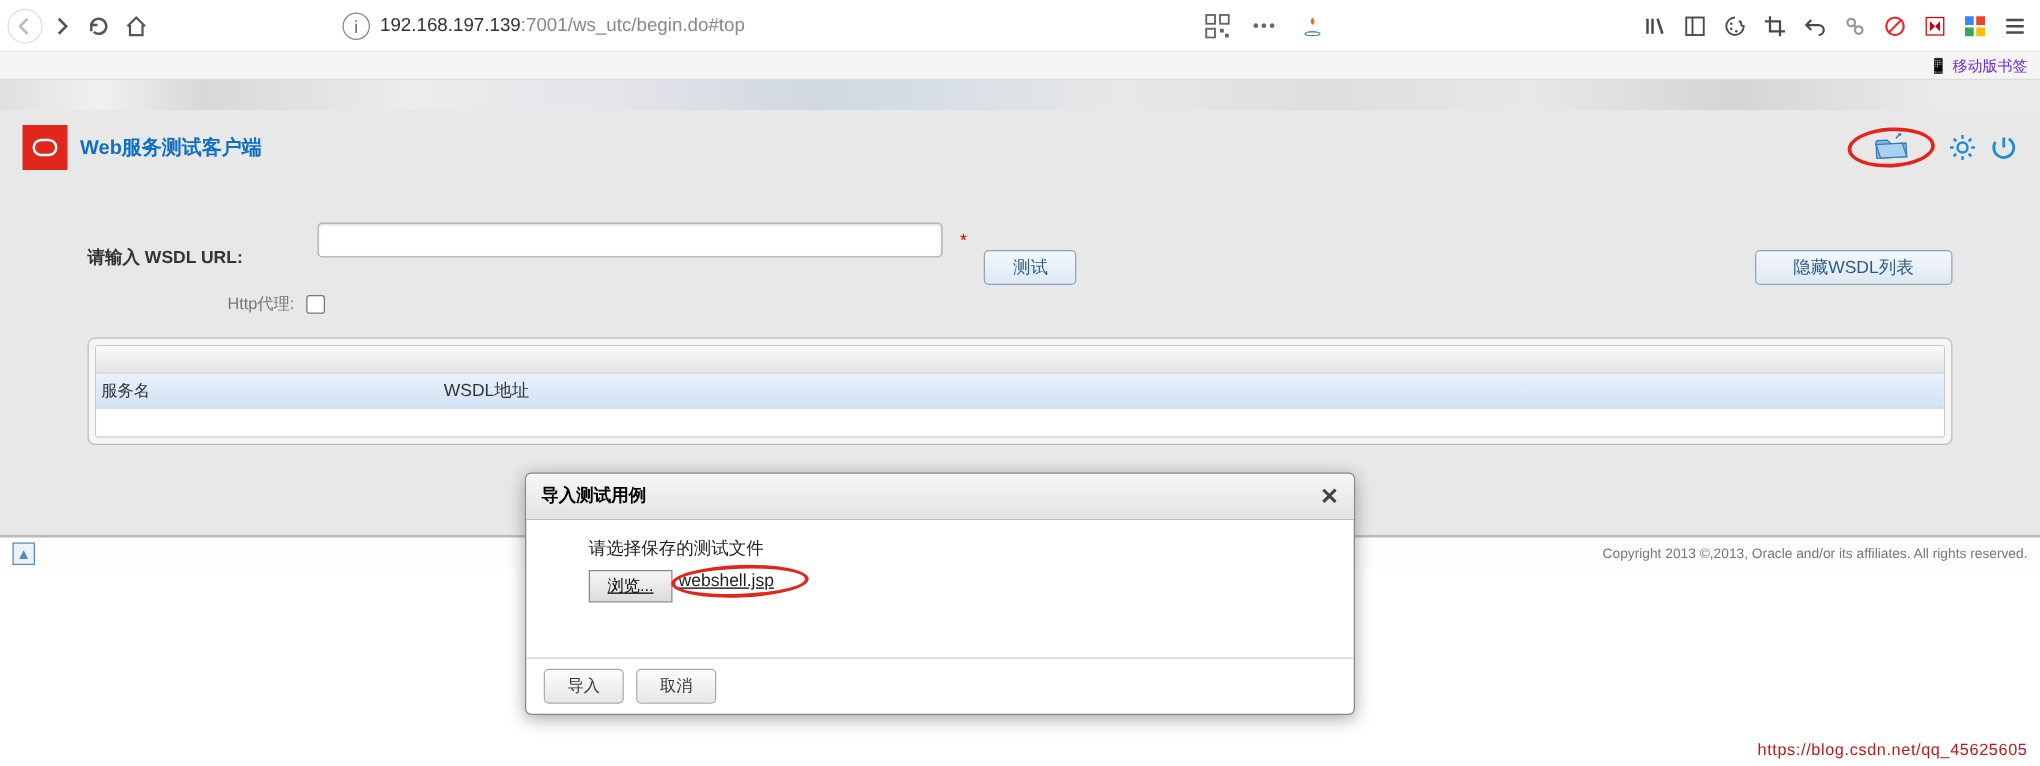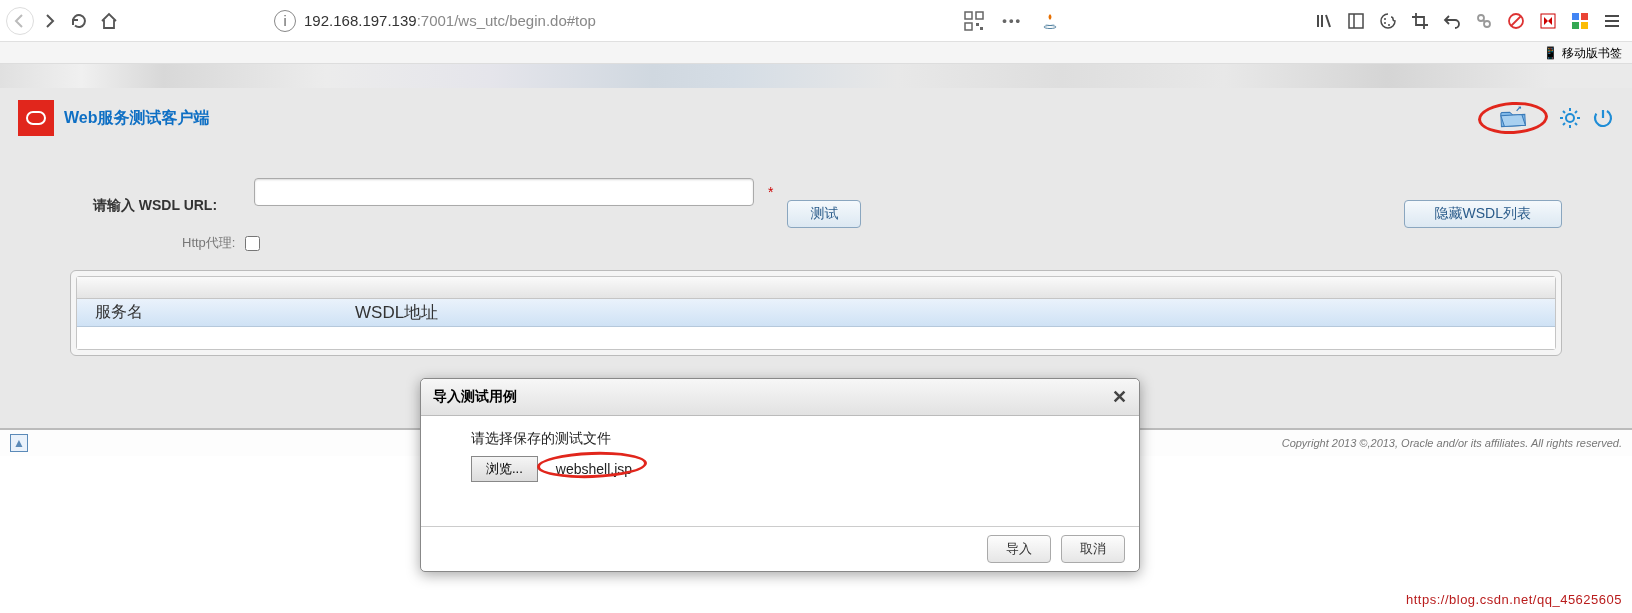"📱 移动版书签" .bookmark-strip { color: #000000 -> #6d28d9 }
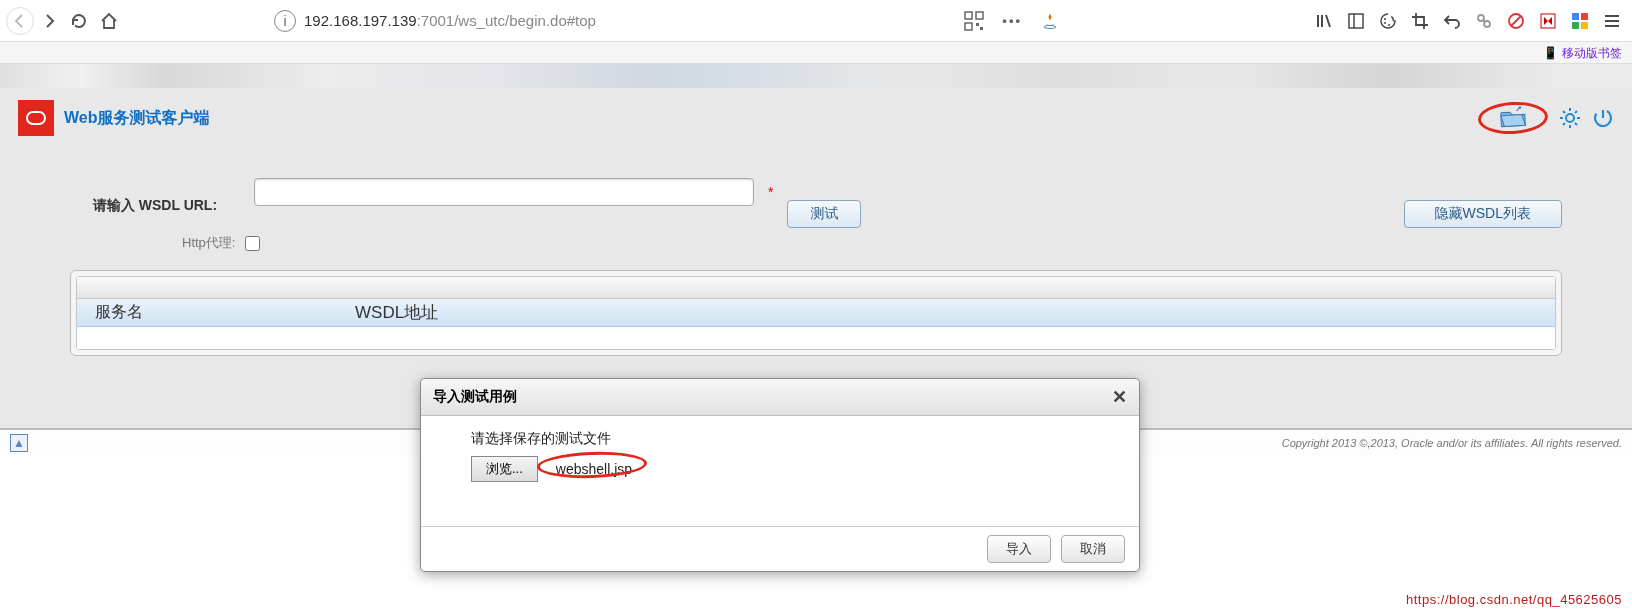"请输入 WSDL URL:" .lbl { text-align: center -> left }
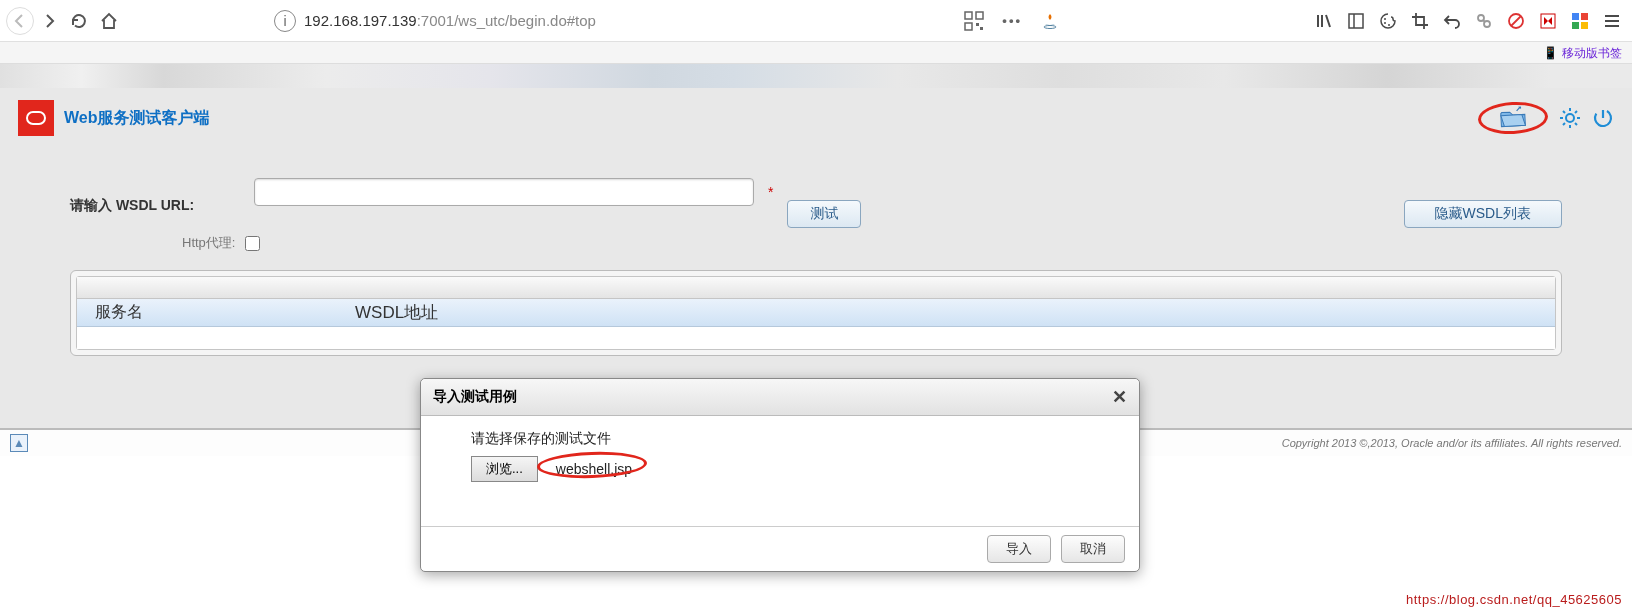"服务名" .th1 { font-size: 16px -> 13px; padding-left: 18px -> 4px }
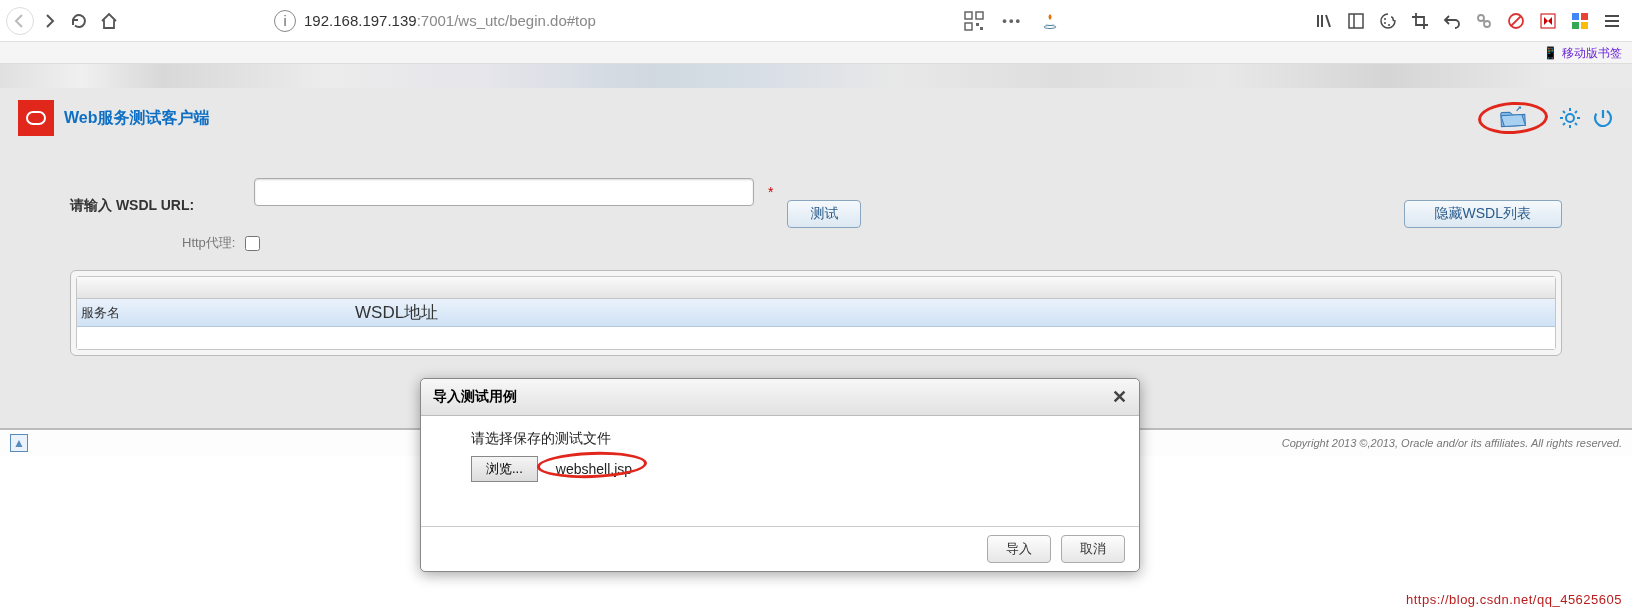"WSDL地址" .th2 { font-size: 17px -> 14px }
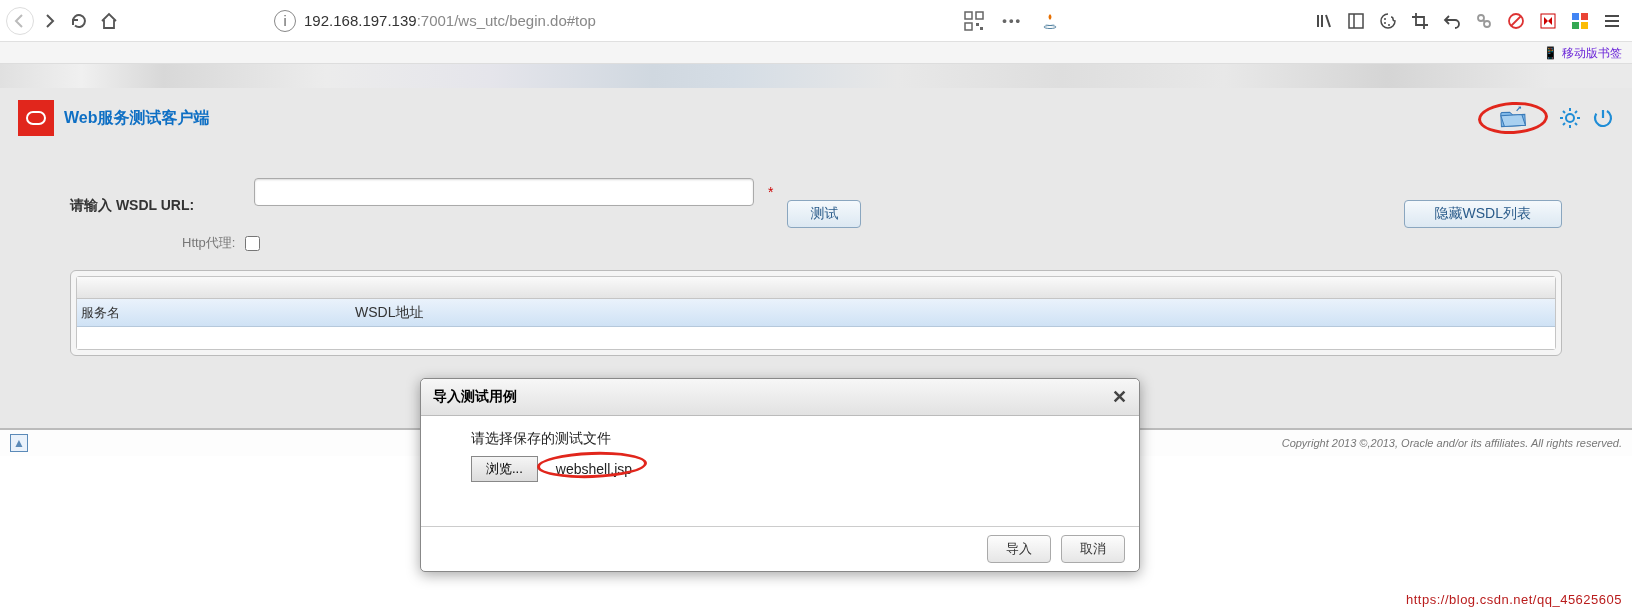"导入测试用例" .dialog { width: 720px -> 664px }
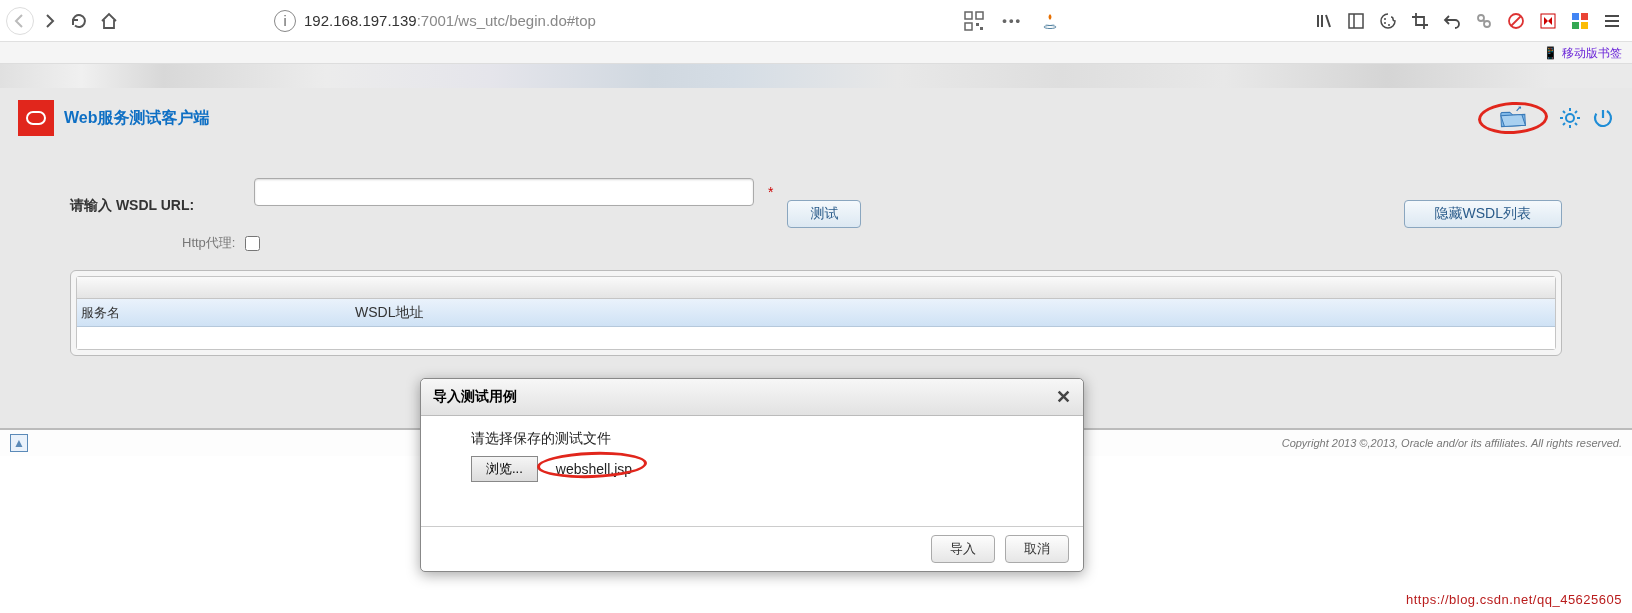"Copyright 2013 ©,2013, Oracle and/or" .copyright { font-style: italic -> none }
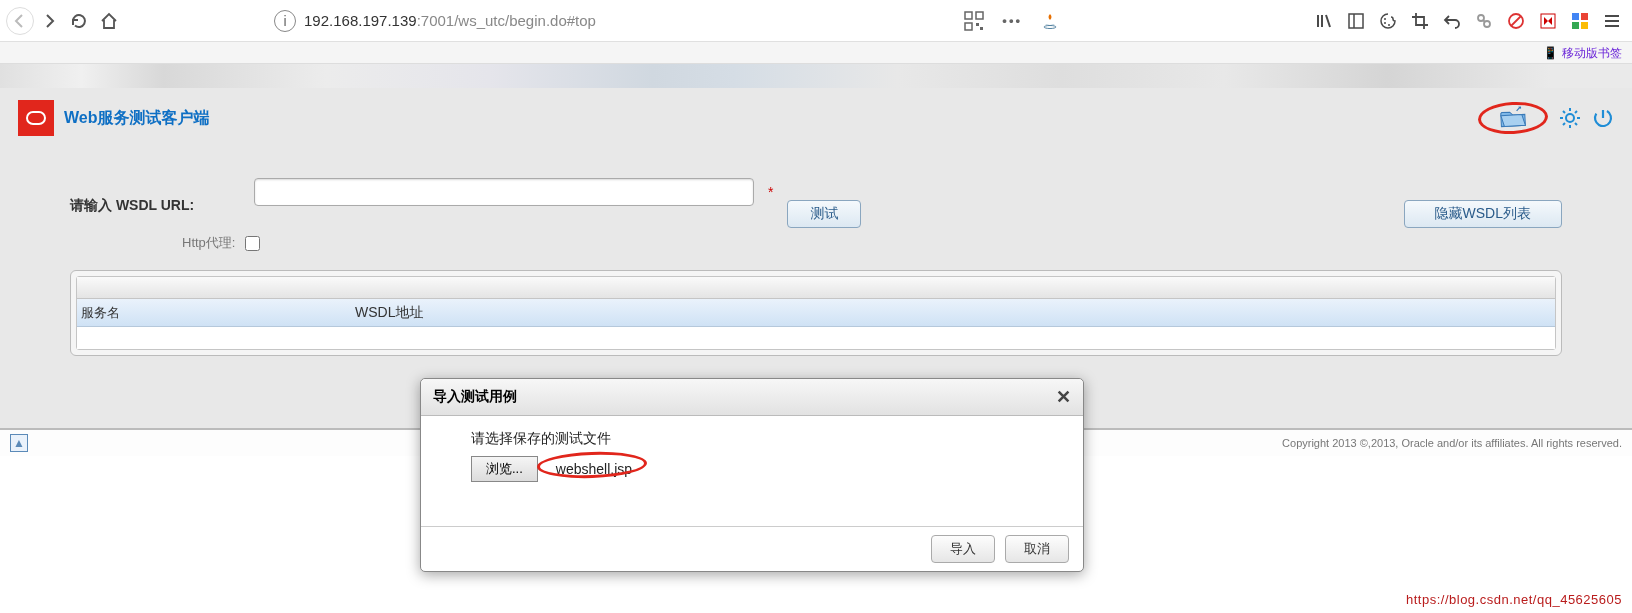"浏览..." .dlg-file-row { align-items: center -> flex-start; gap: 18px -> 5px; text-decoration: none -> underline }
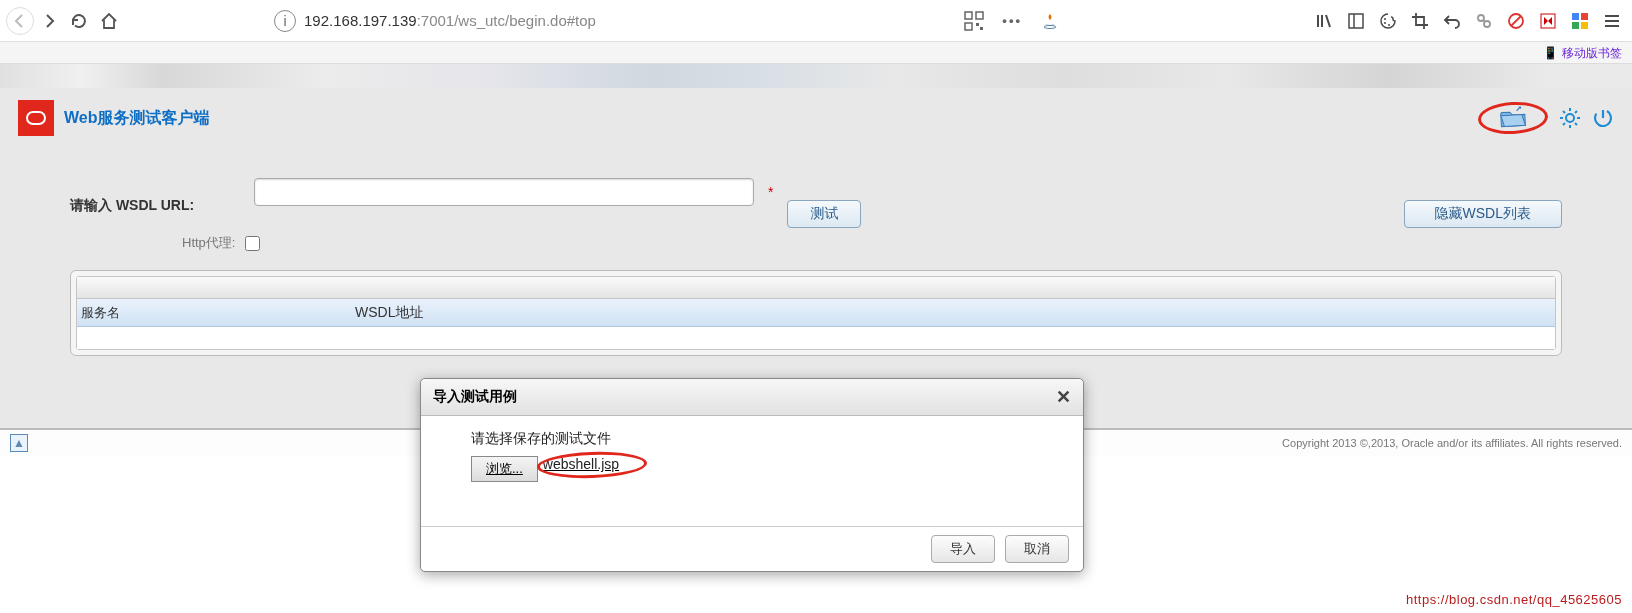"导入" .dlg-foot { justify-content: flex-end -> none }
